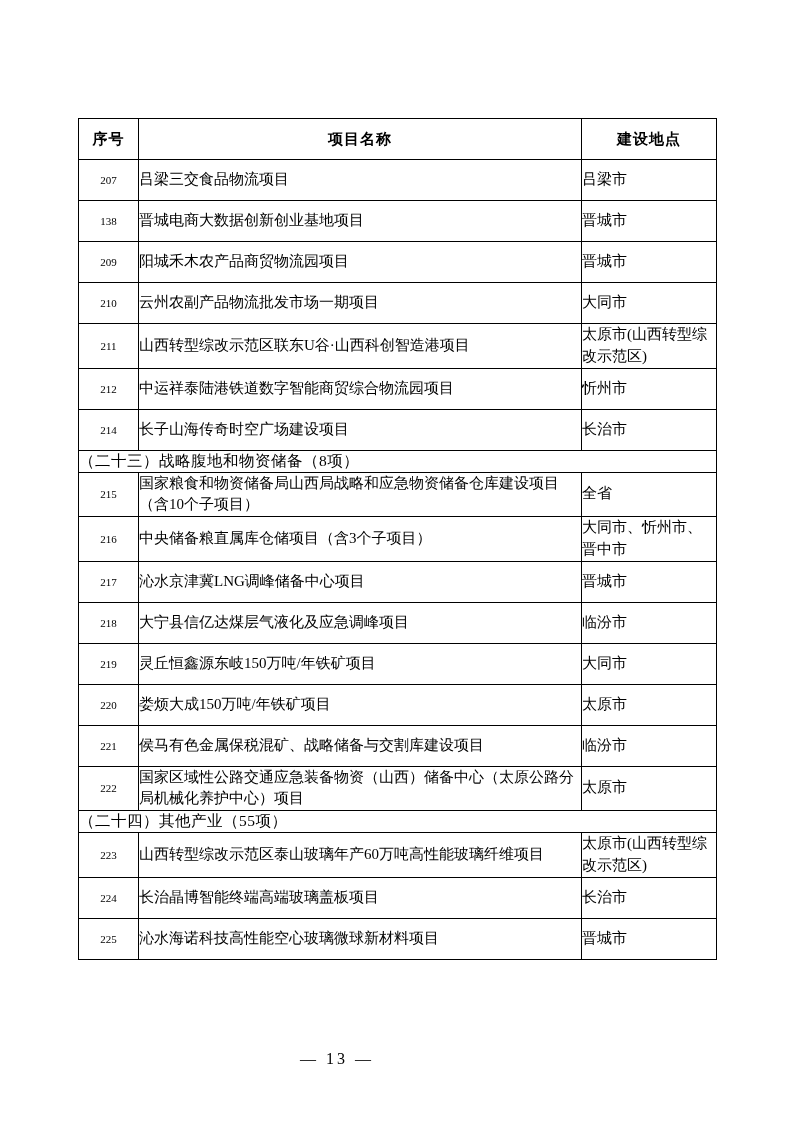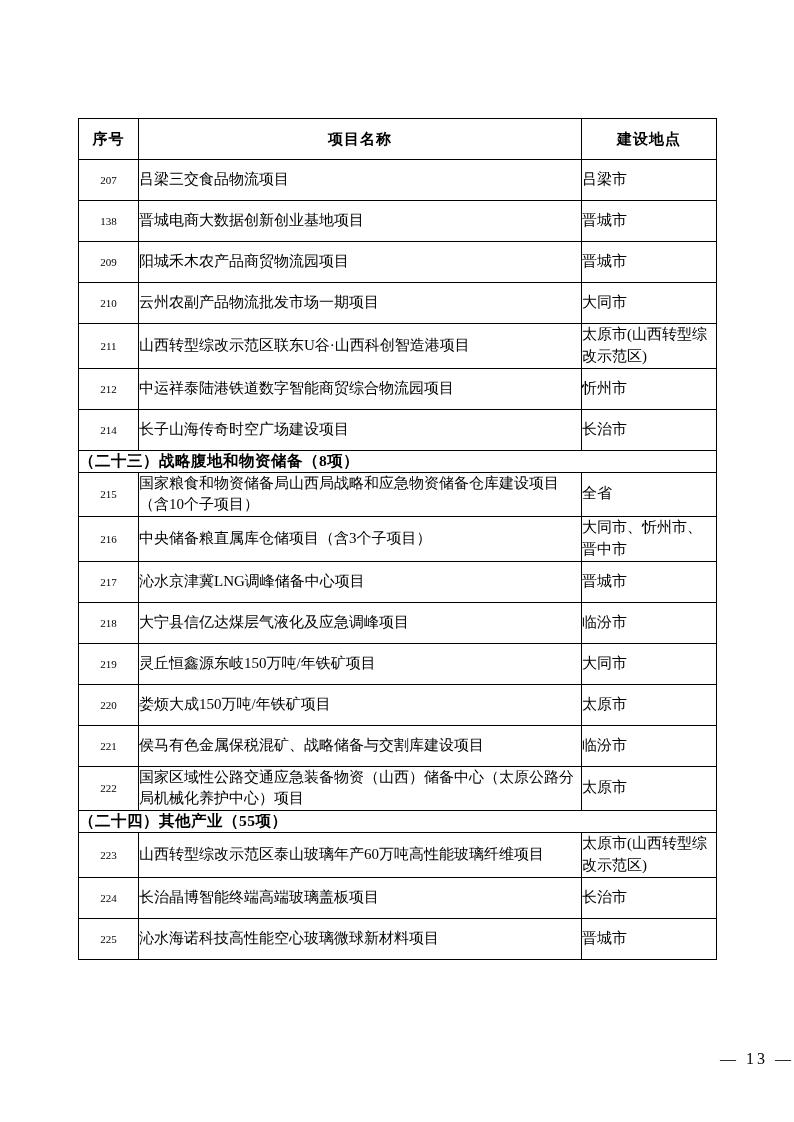"（二十三）战略腹地和物资储备（8项）" .section-row td { font-weight: bold -> normal }
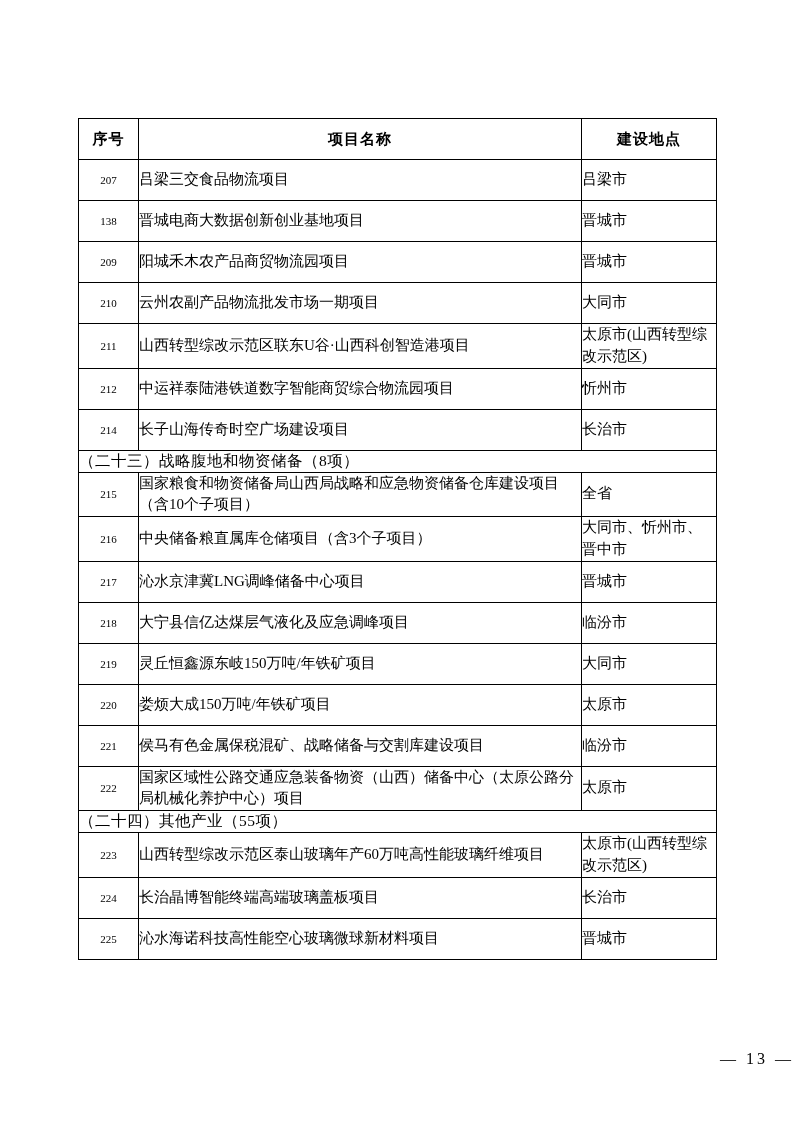"— 13 —" .page-number { text-align: right -> left }
